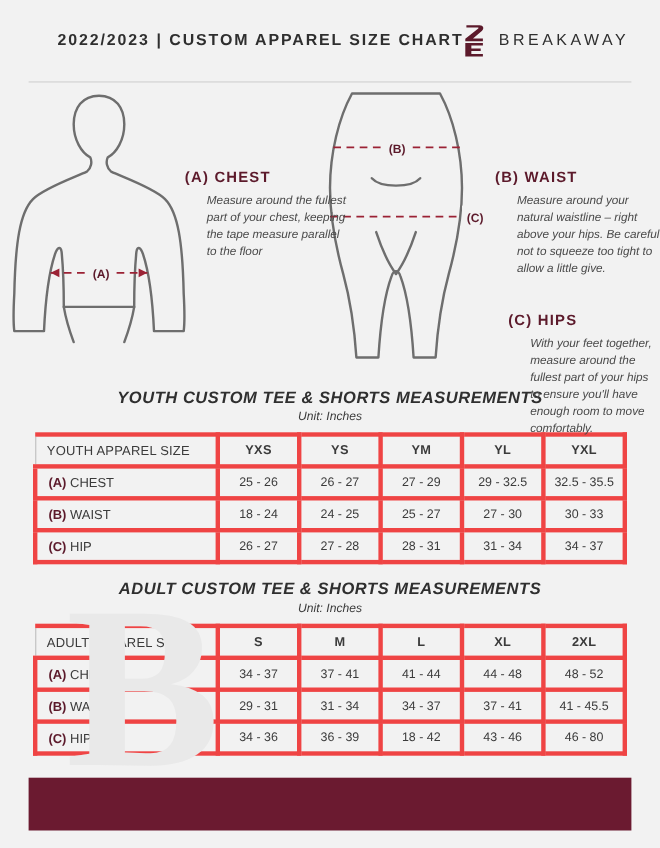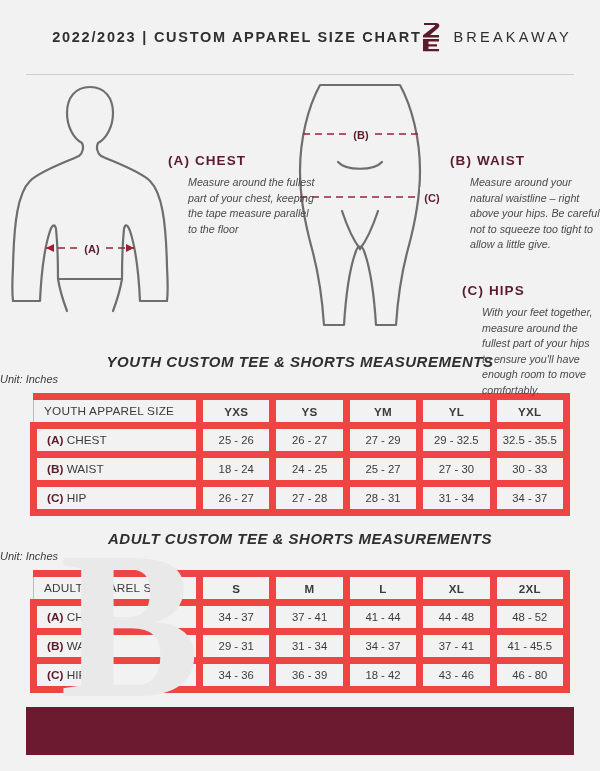"Unit: Inches" .sec-sub { text-align: none -> center }
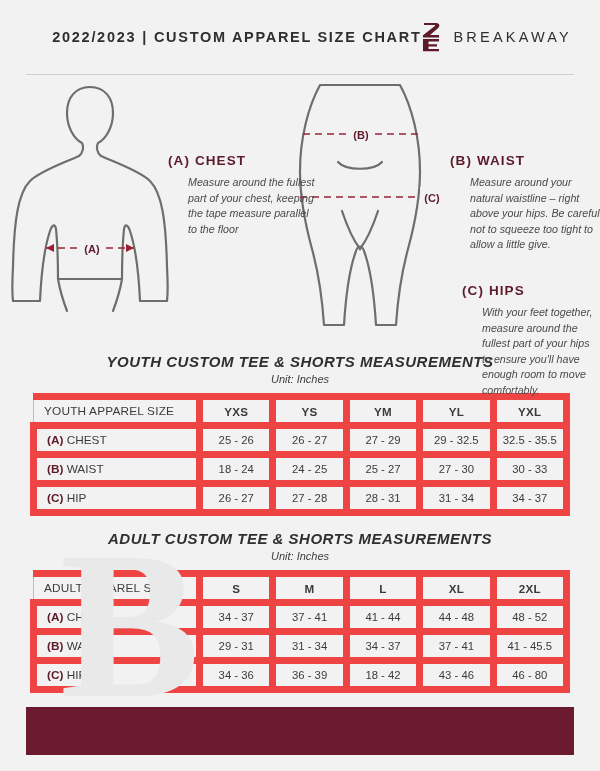"YOUTH APPAREL SIZE" th, td { border: 7px solid #ef4444 -> 4px solid #ef4444 }
